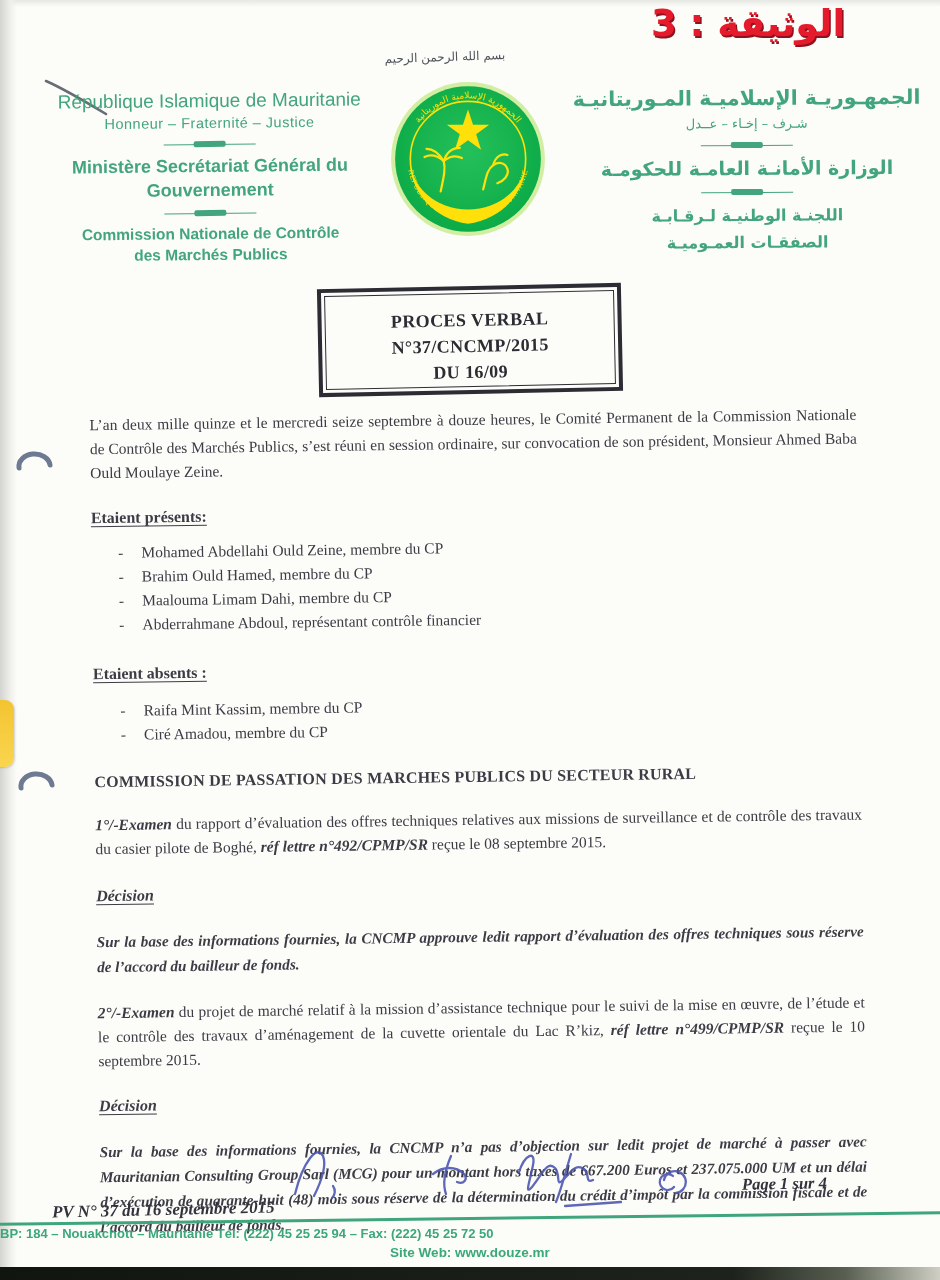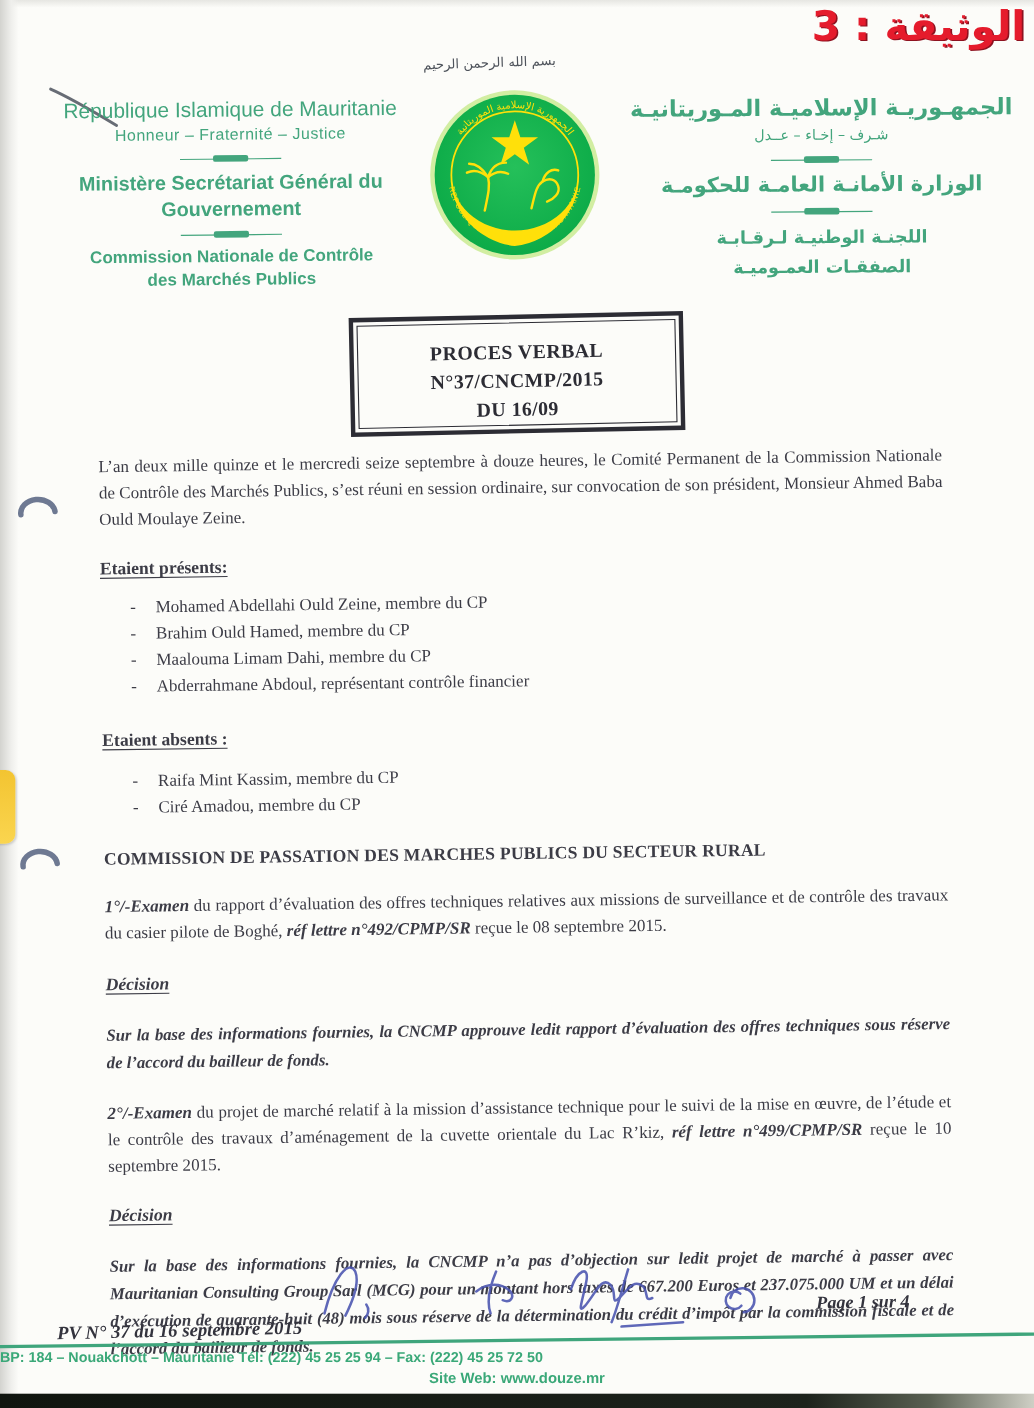"الوثيقة : 3" .doc-tag { text-align: right -> center }
